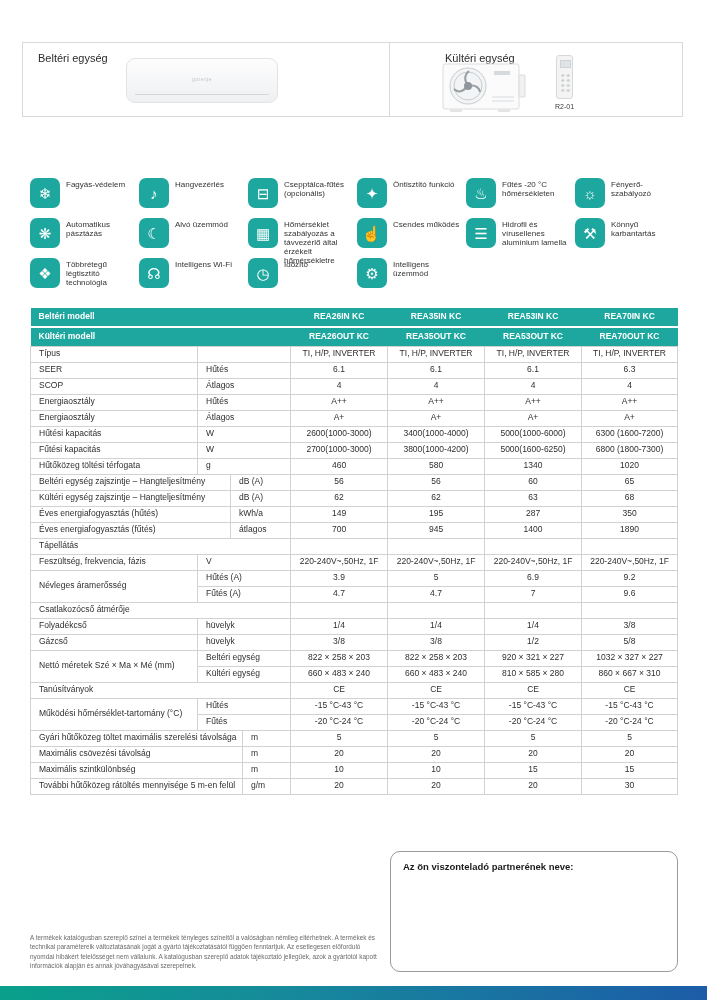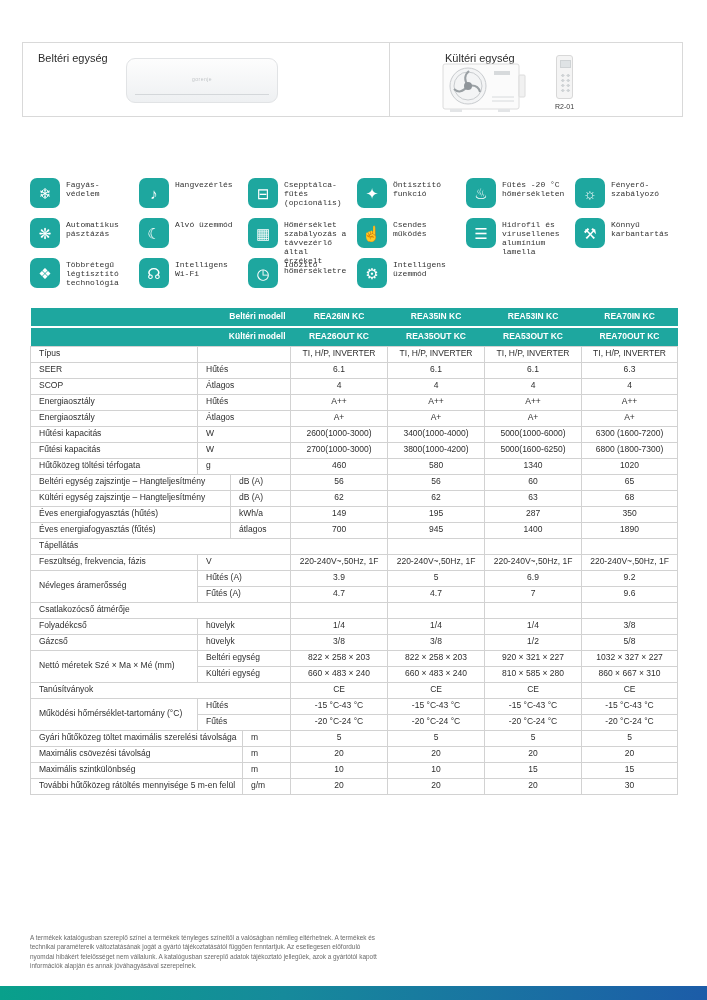"Fagyás-védelem" .flabel { font-family: Liberation Mono, monospace -> none }
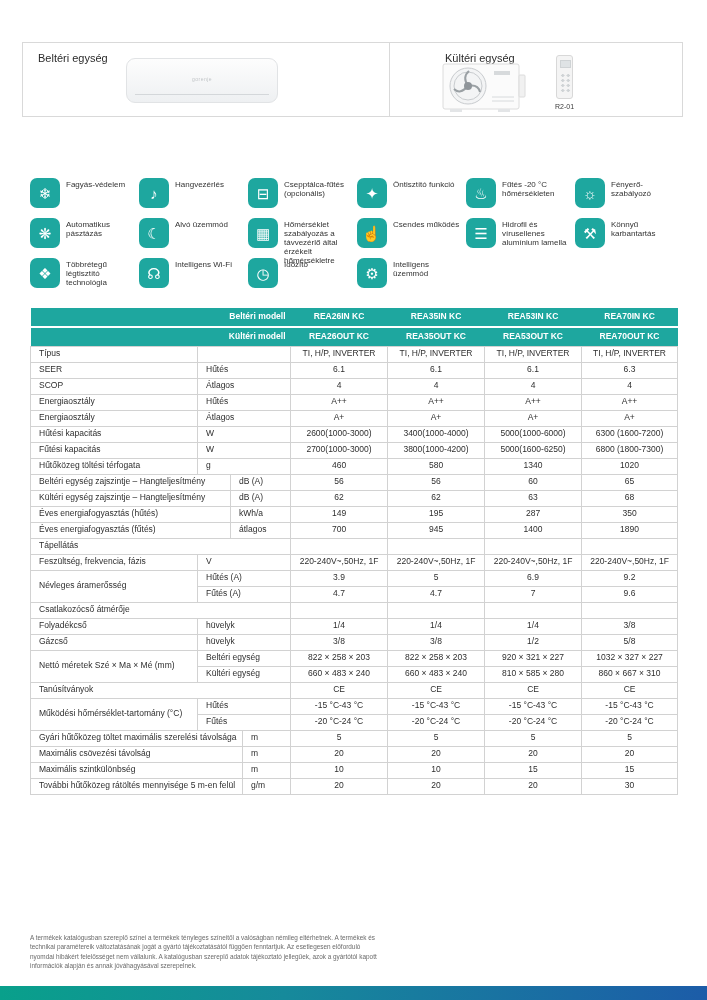"Beltéri modell" .spec-table tr.hrow td.hlabel { text-align: right -> left }
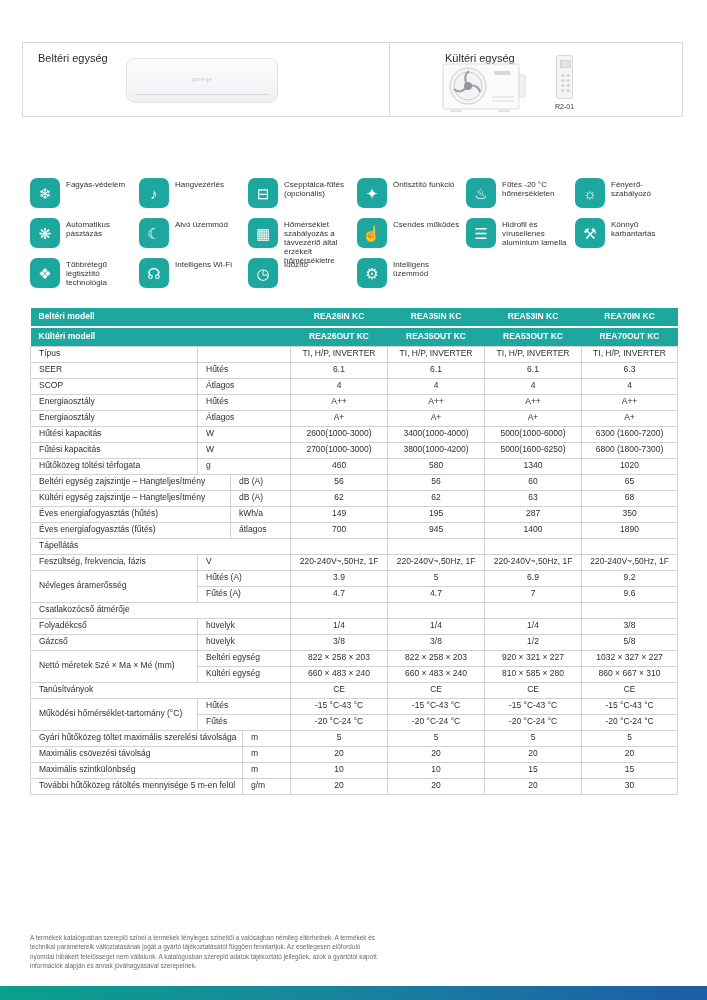"Az ön viszonteladó partnerének neve:" div.reseller-box { html: none -> <div> <div>Az ön viszonteladó partnerének neve:</div> </div> }
